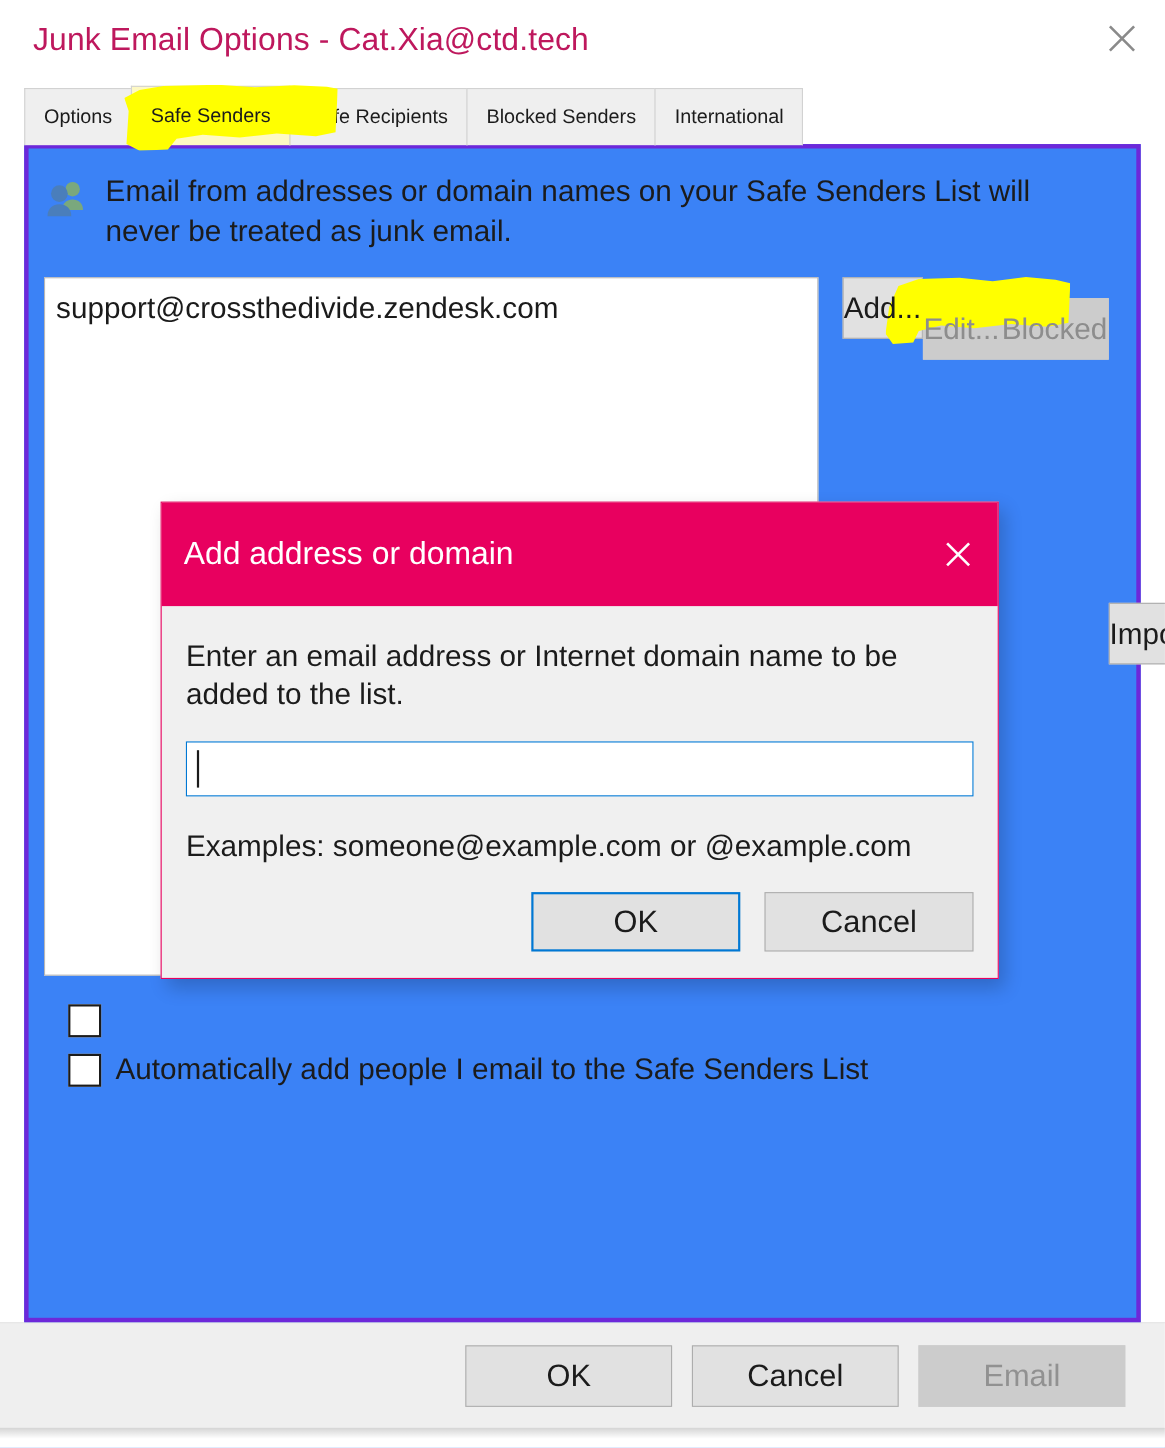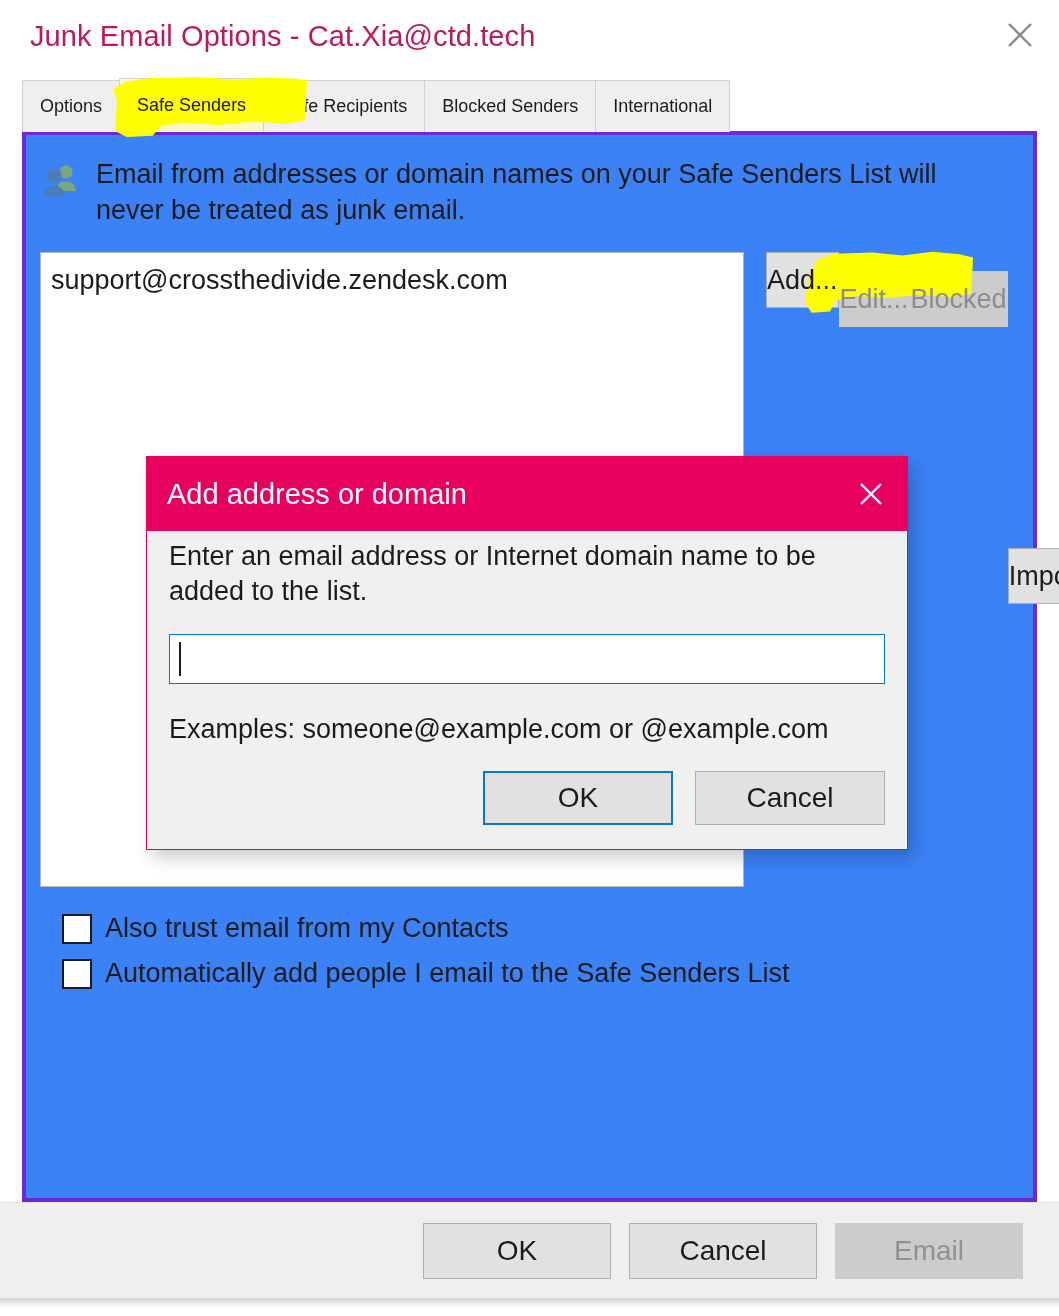"Add address or domain" .modal-title { height: 74px -> 94px }
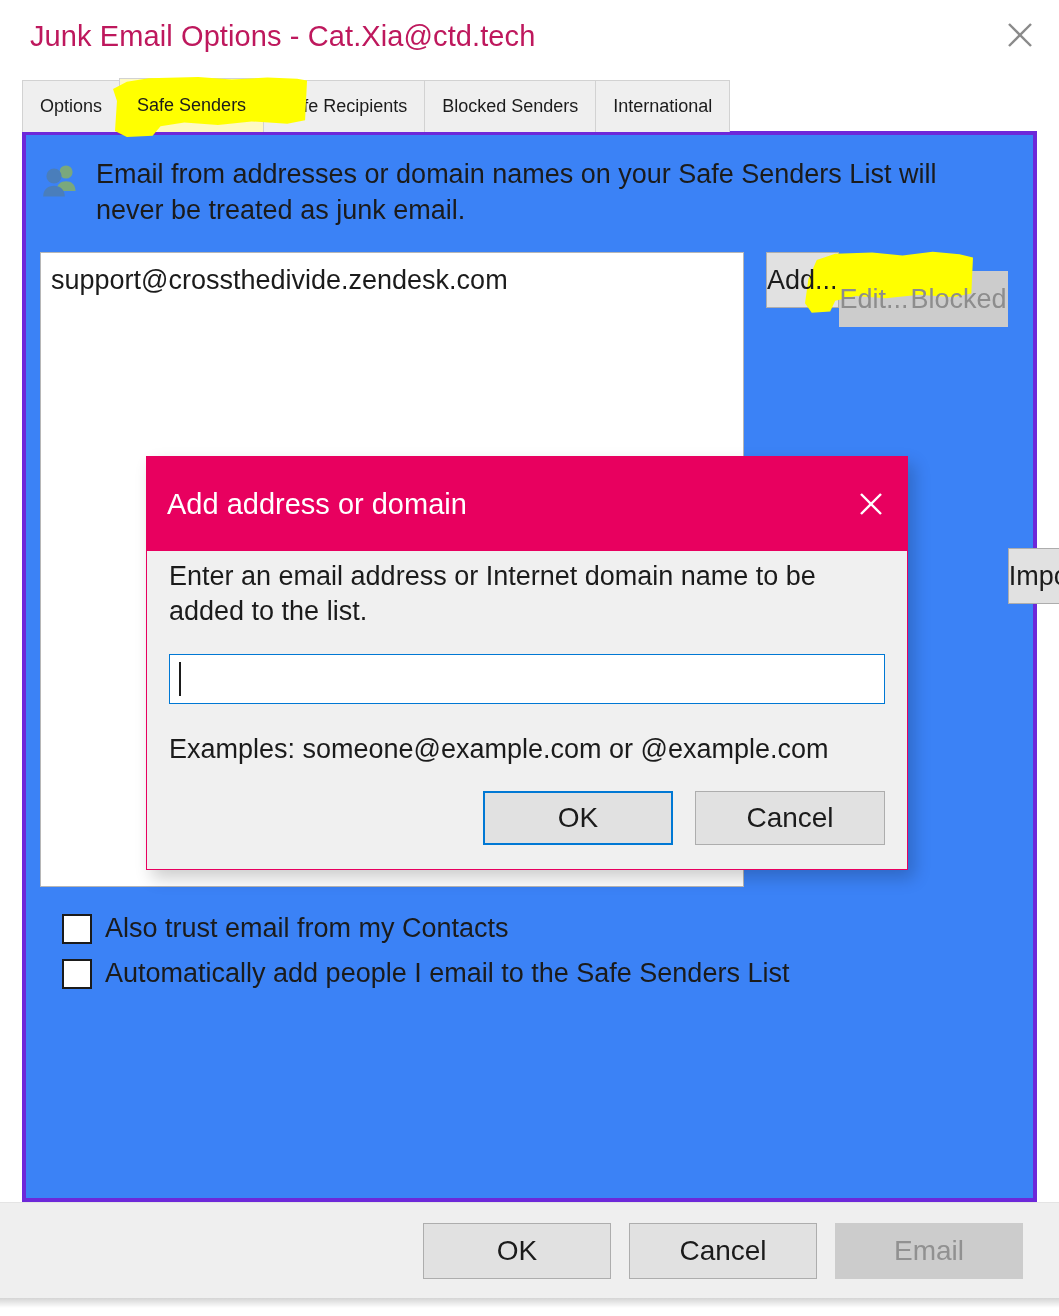"Enter an email address or" .modal-body { padding: 8px 22px 20px 22px -> 28px 22px 20px 22px }
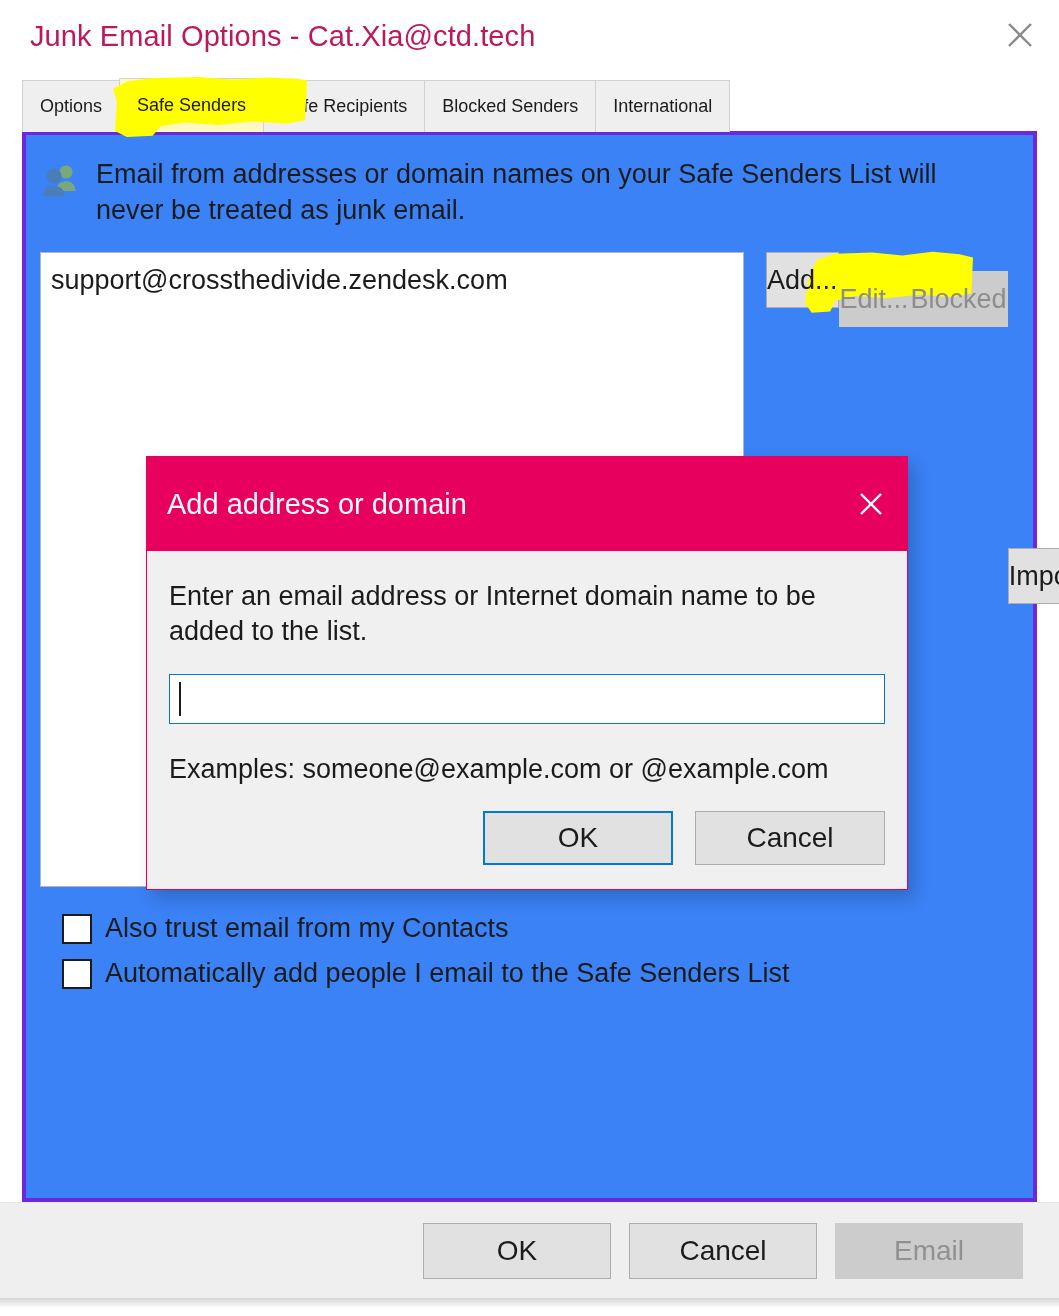"Also trust email from my" span.cblabel { html: <span>Also trust email from my Contacts</span> -> none }
